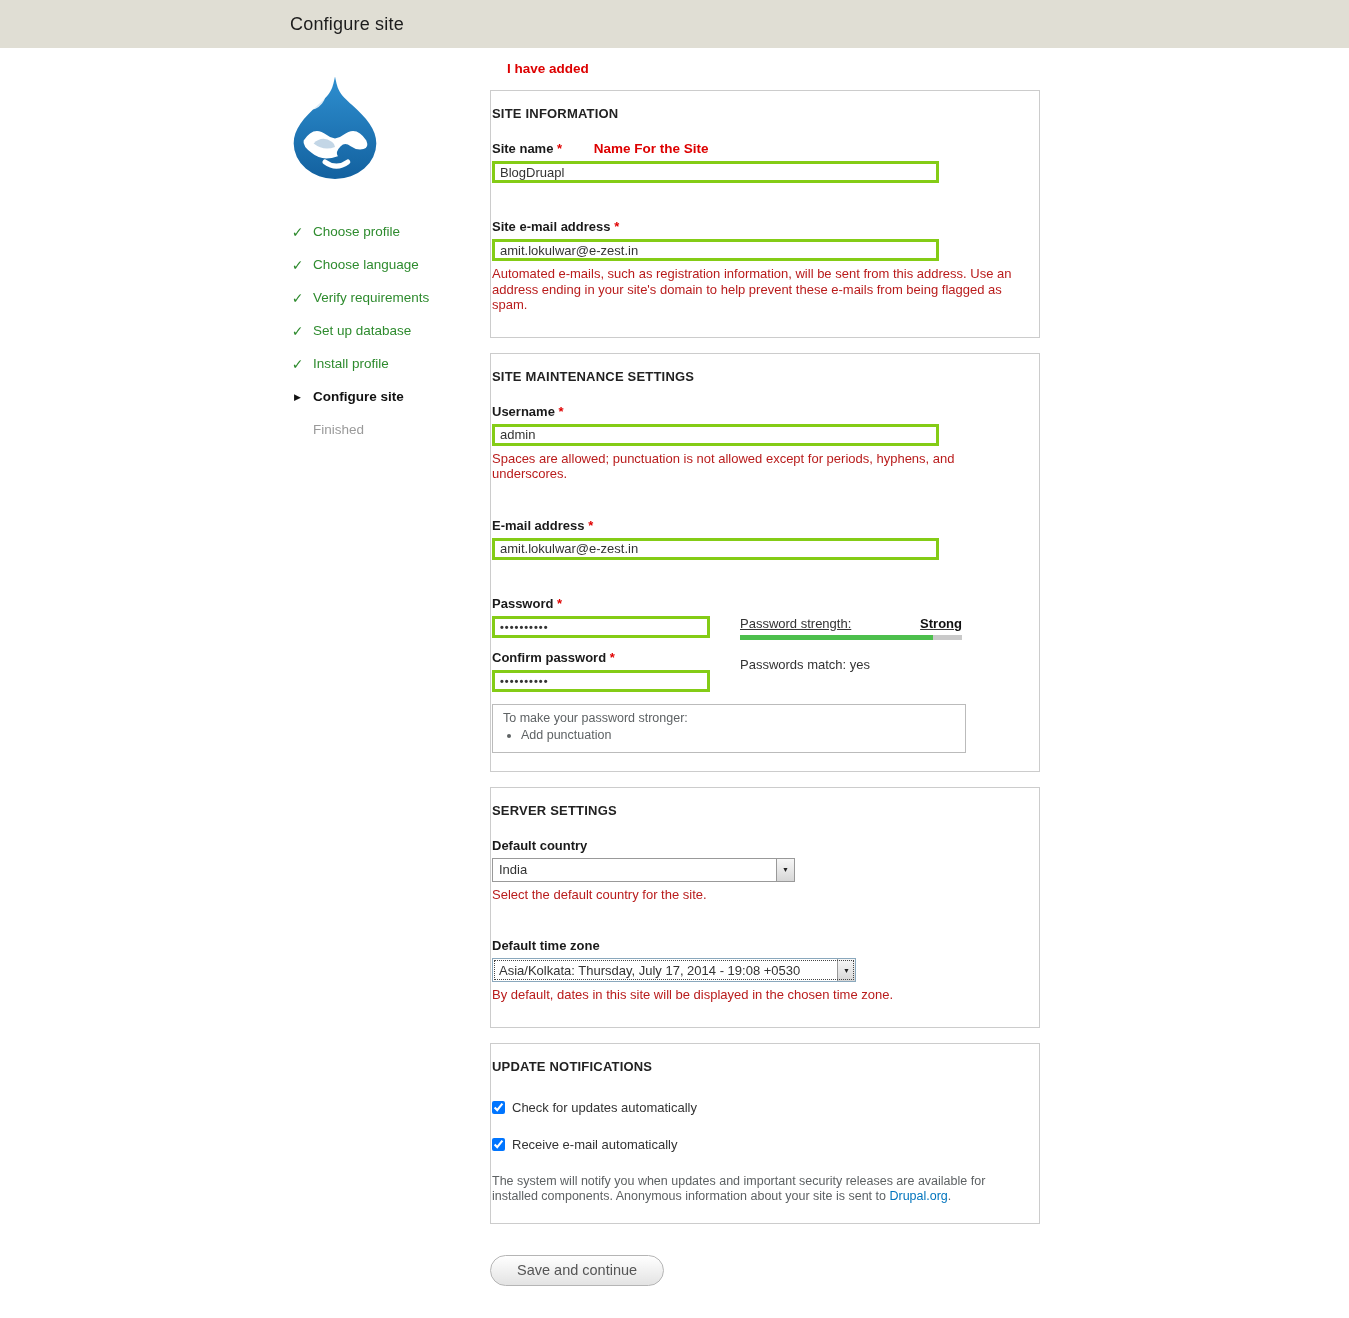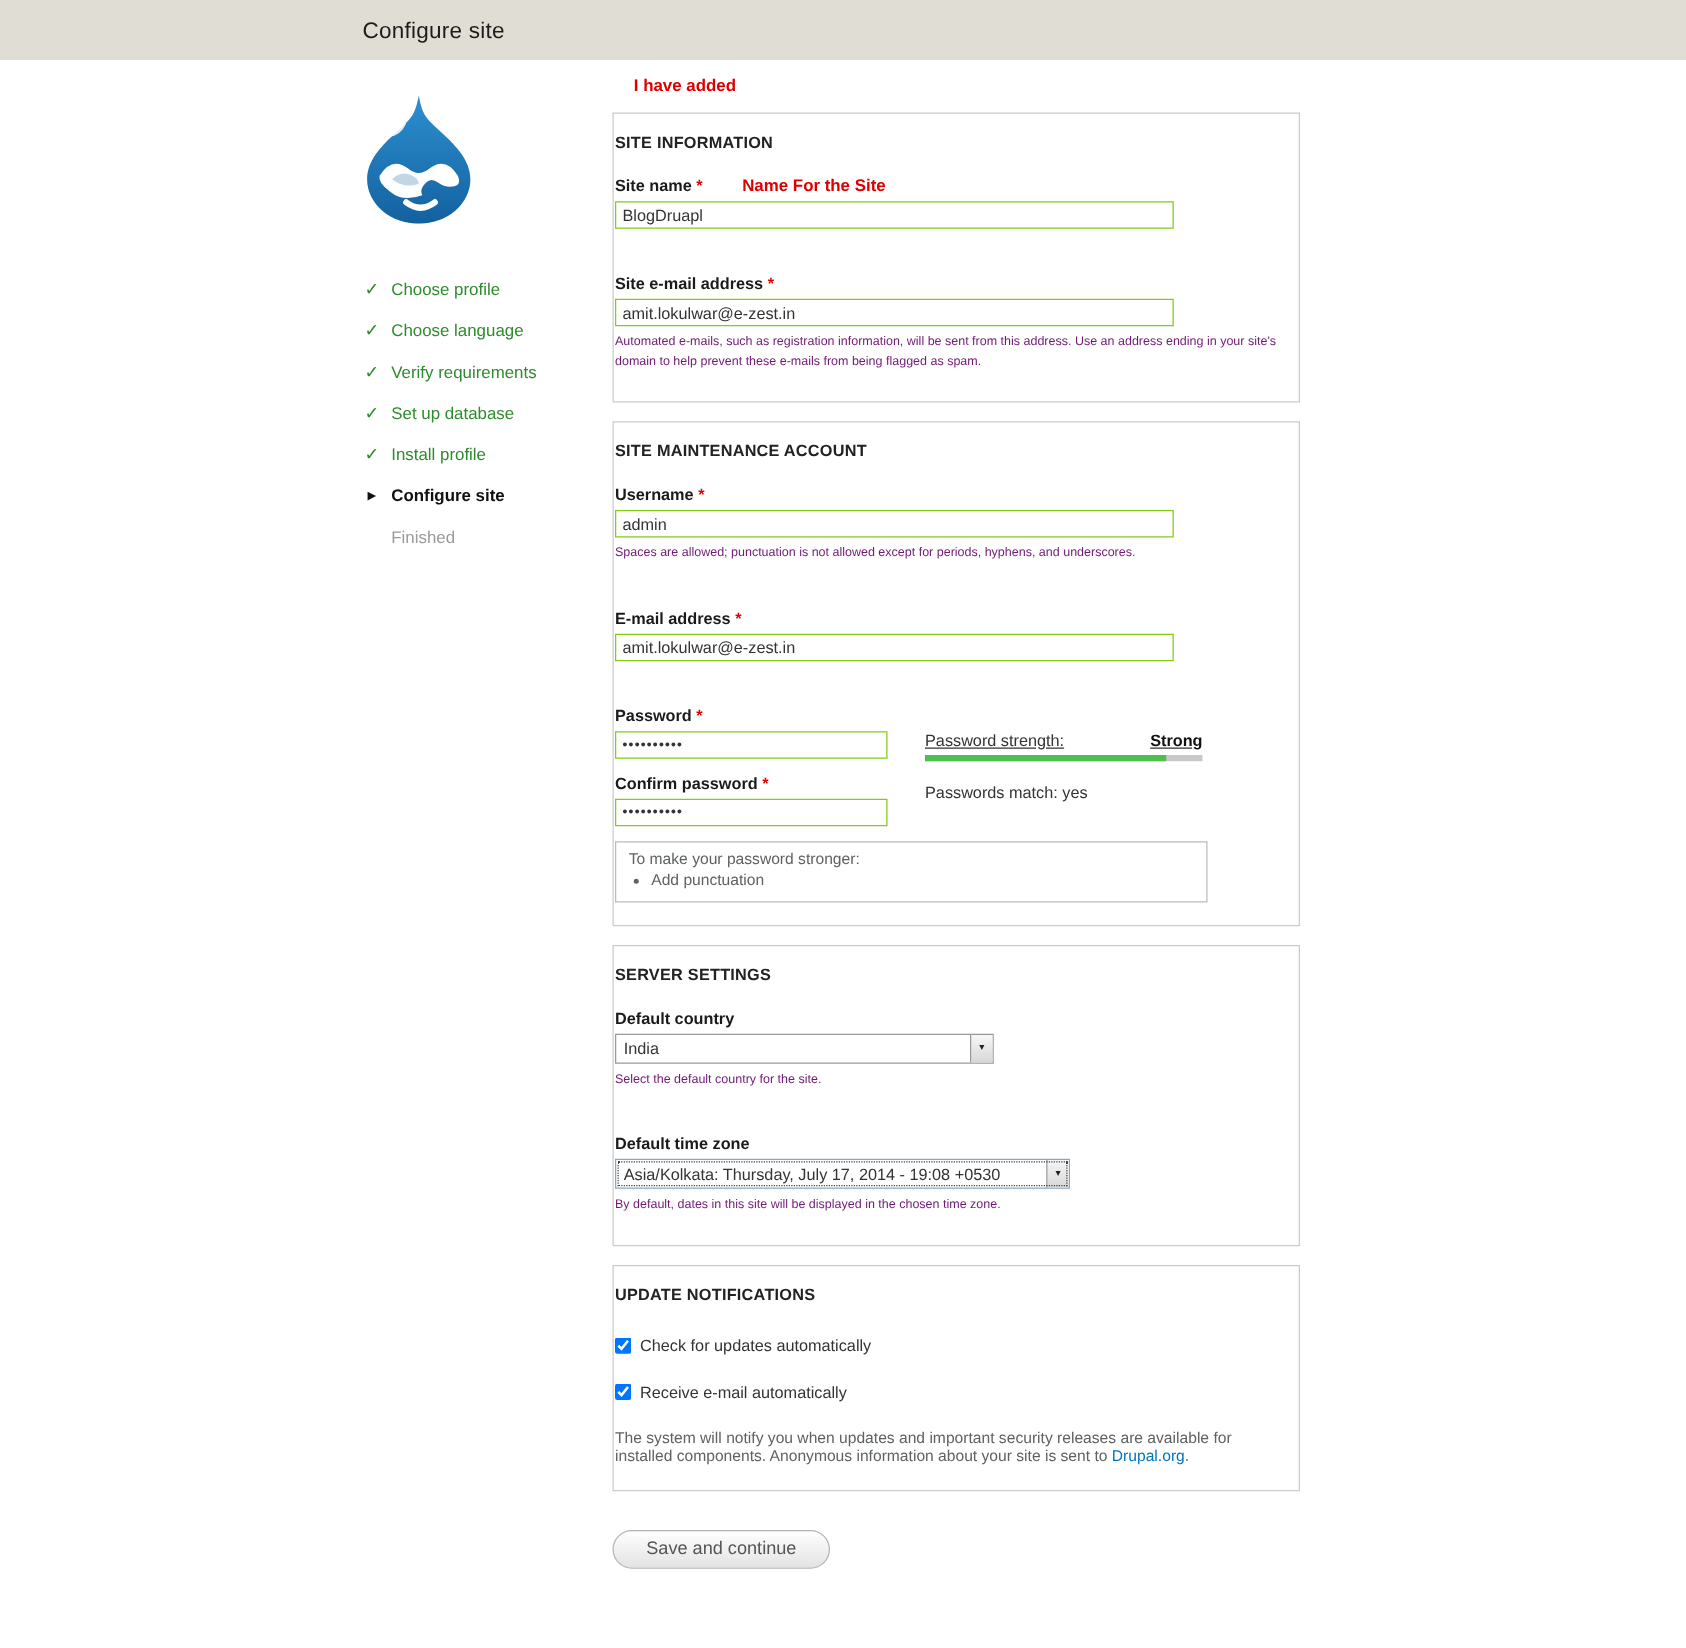"BlogDruapl" .text-input { border: 1px solid #84cc16 -> 3px solid #84cc16 }
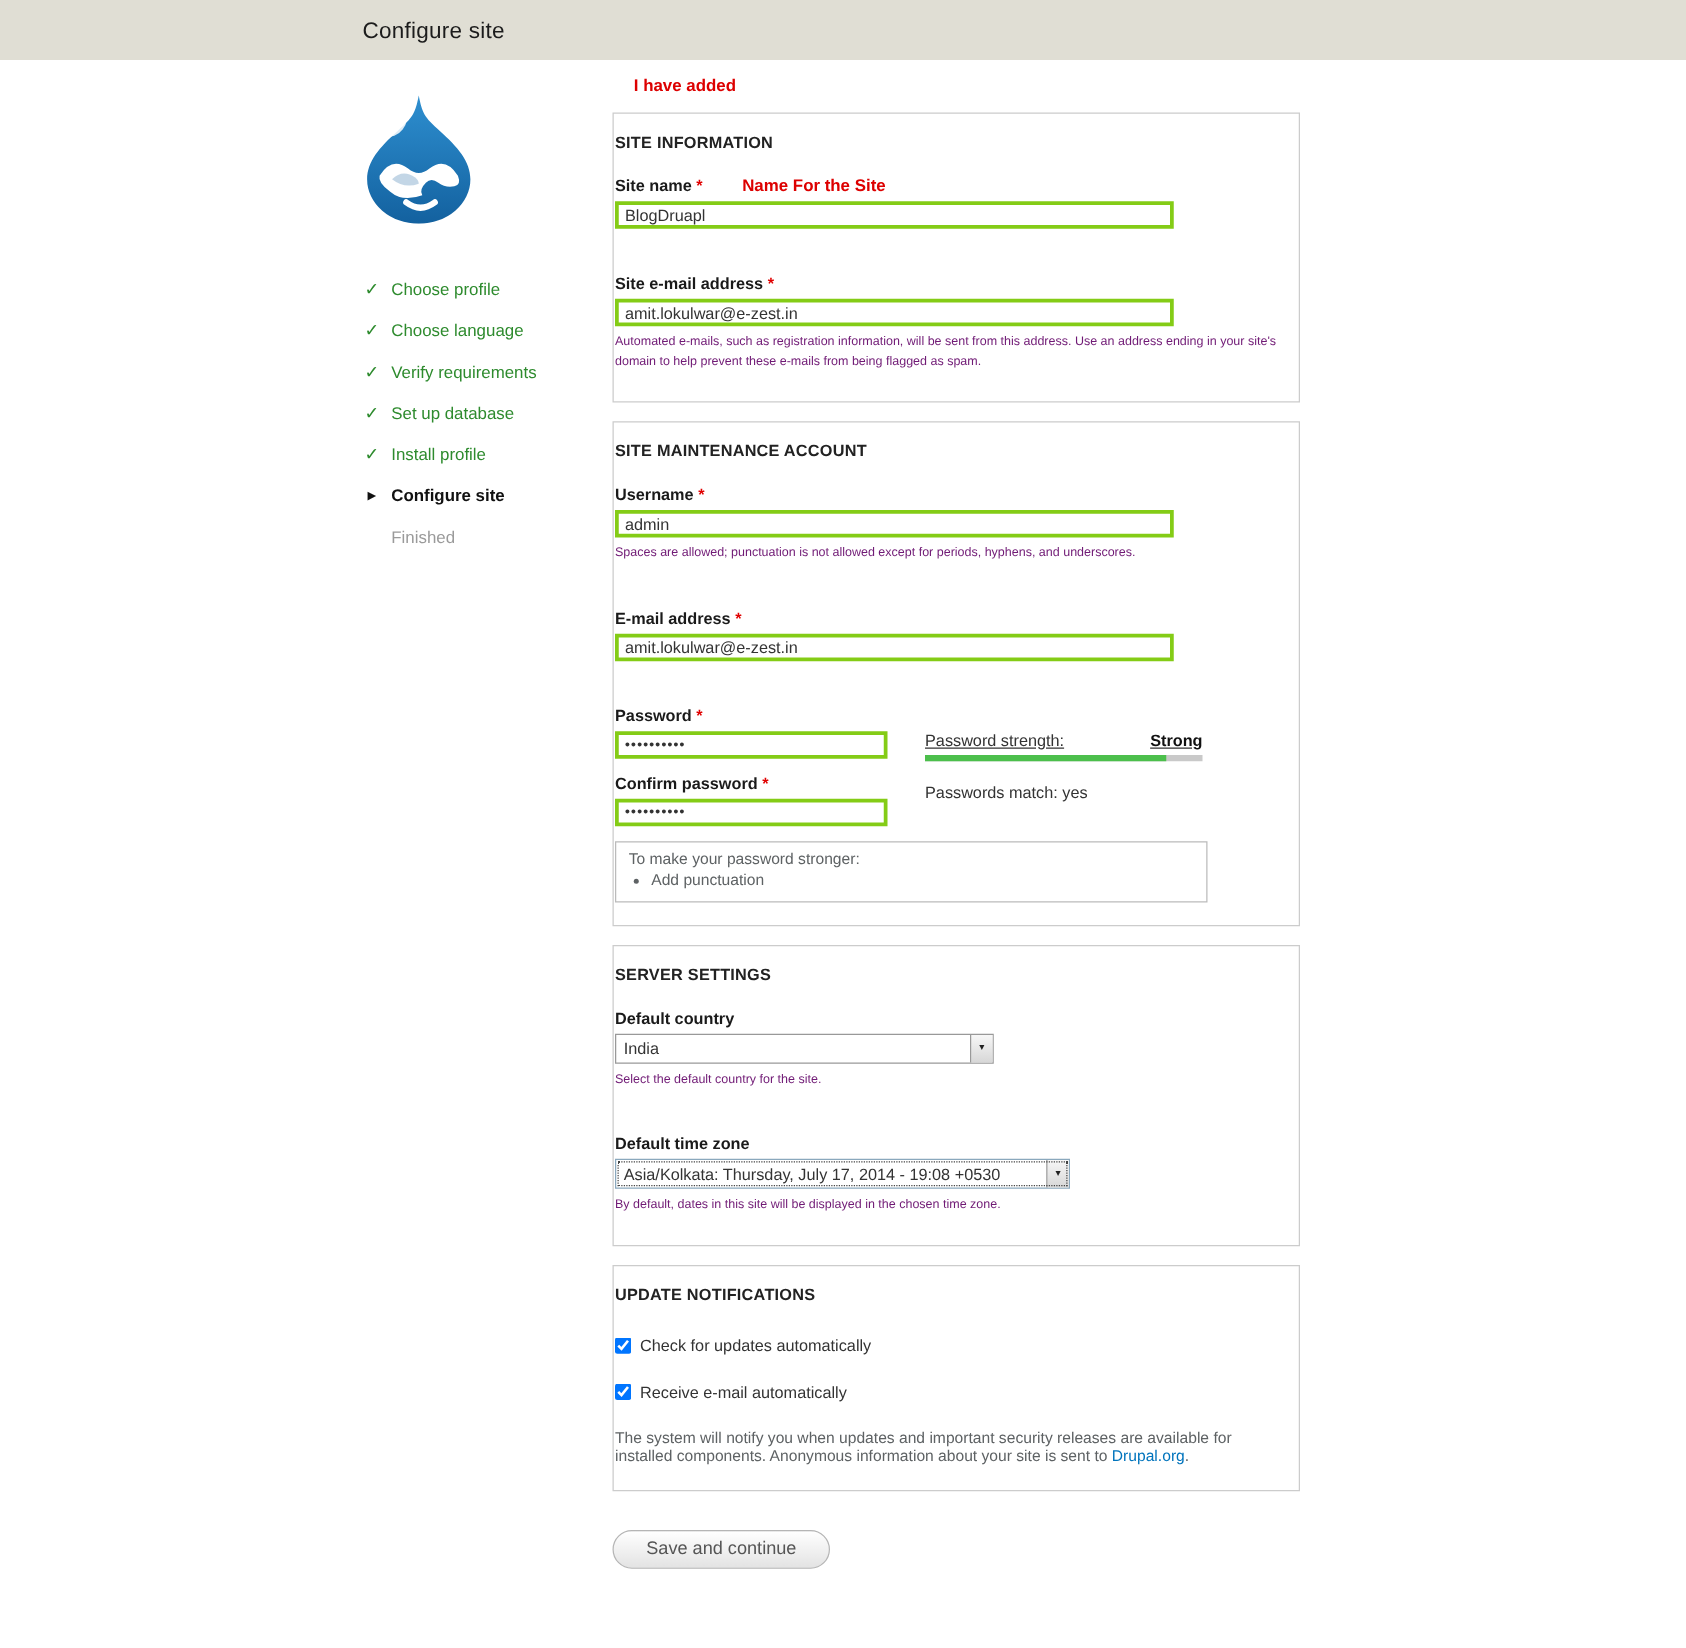"Automated e-mails, such as registration" .description { color: #701a75 -> #b91c1c; font-size: 10px -> 13px }
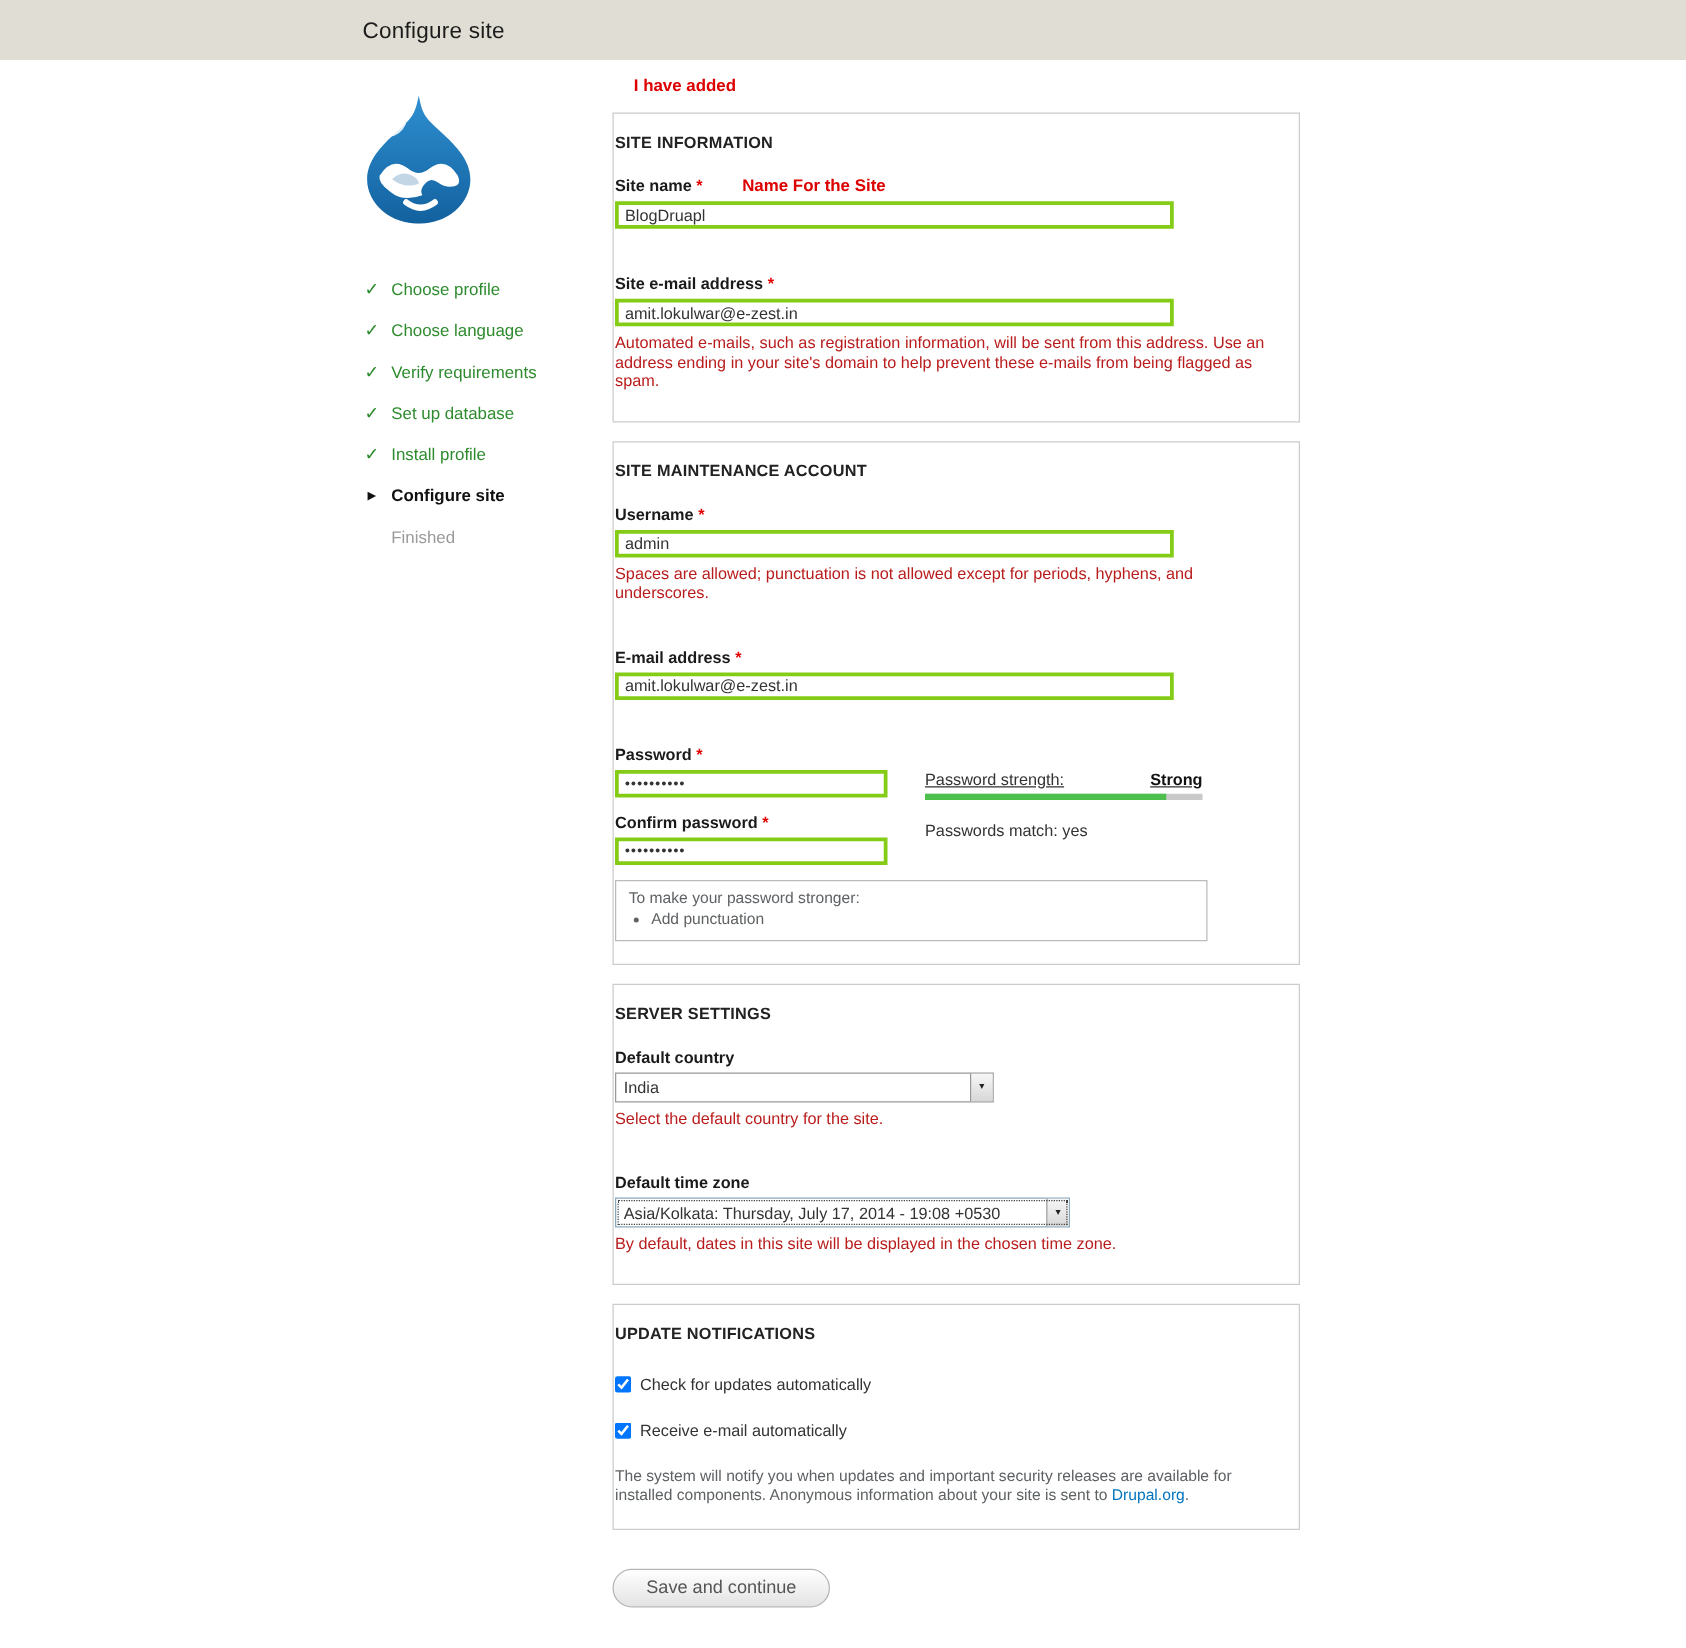"SITE MAINTENANCE ACCOUNT" div.fieldset-legend { text: ACCOUNT -> SETTINGS }
